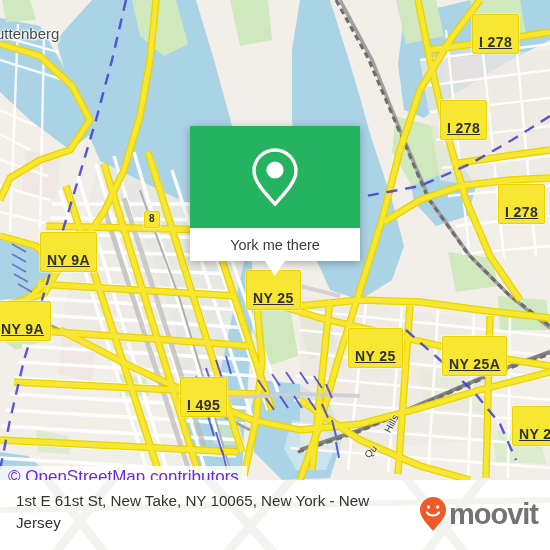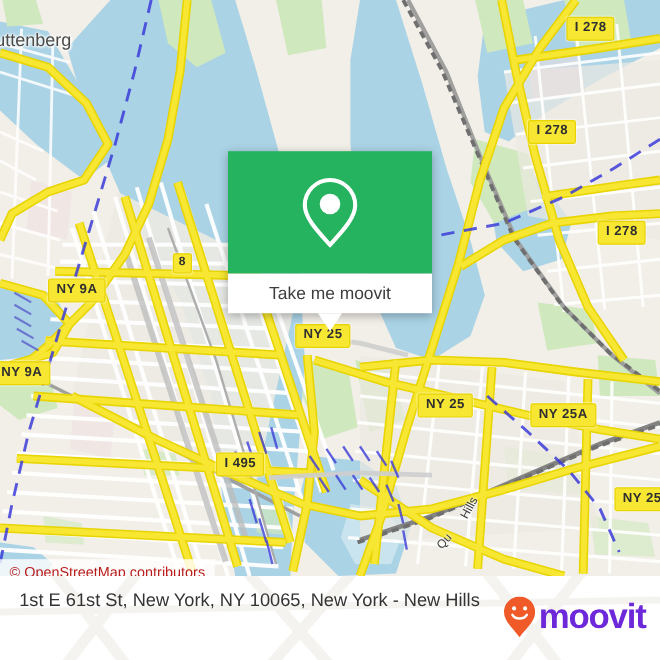"I 278" .shield.big { font-size: 11px -> 14px; padding: 3px 6px 4px -> 20px 6px 4px; text-decoration: none -> underline }
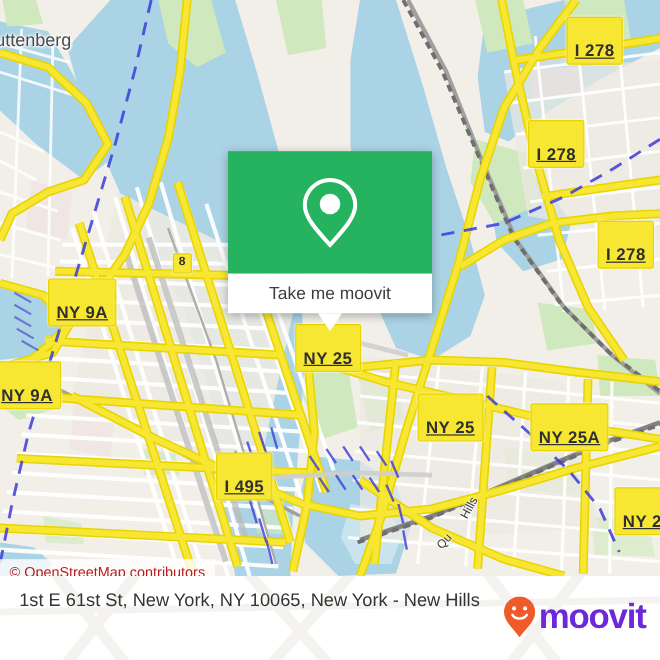"Take me moovit" span { text: Take me moovit -> York me there }
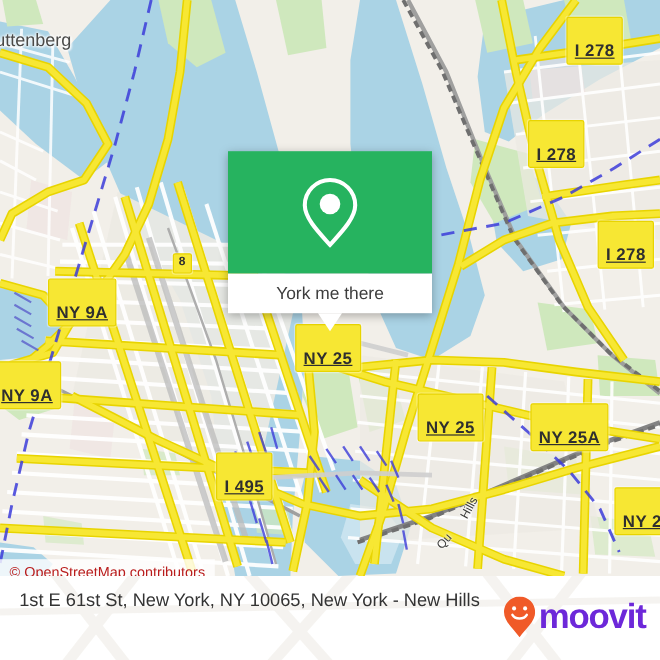"© OpenStreetMap contributors" #attrib span { color: #b91c1c -> #6d28d9; font-size: 12px -> 17px }
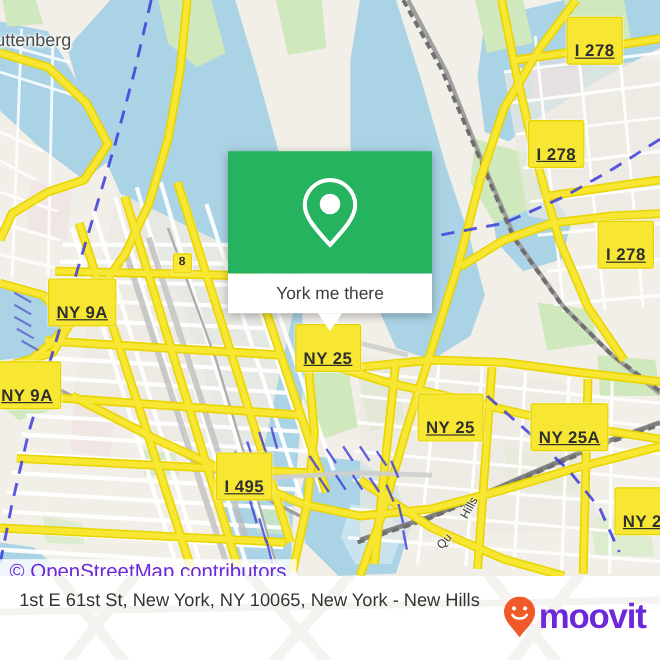"1st E 61st St, New" div { text: York, NY 10065, New York - New Hills -> Take, NY 10065, New York - New Jersey }
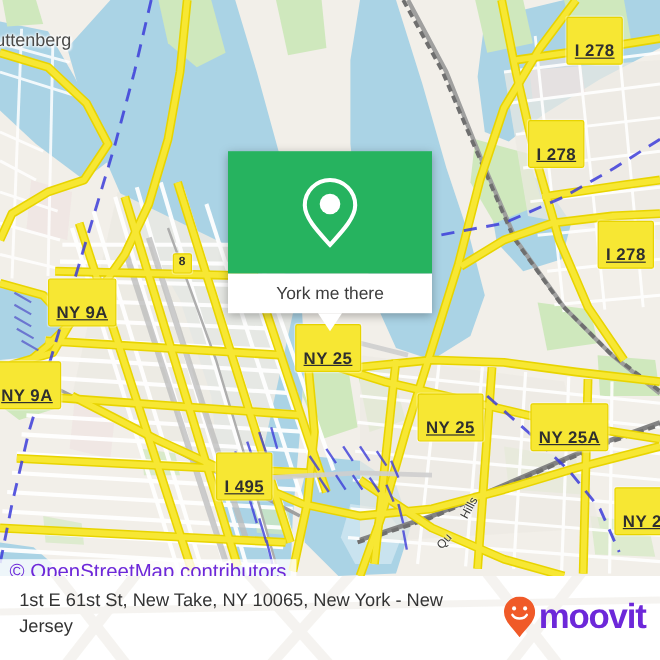"moovit" #brand-text { color: #6d28d9 -> #737373 }
